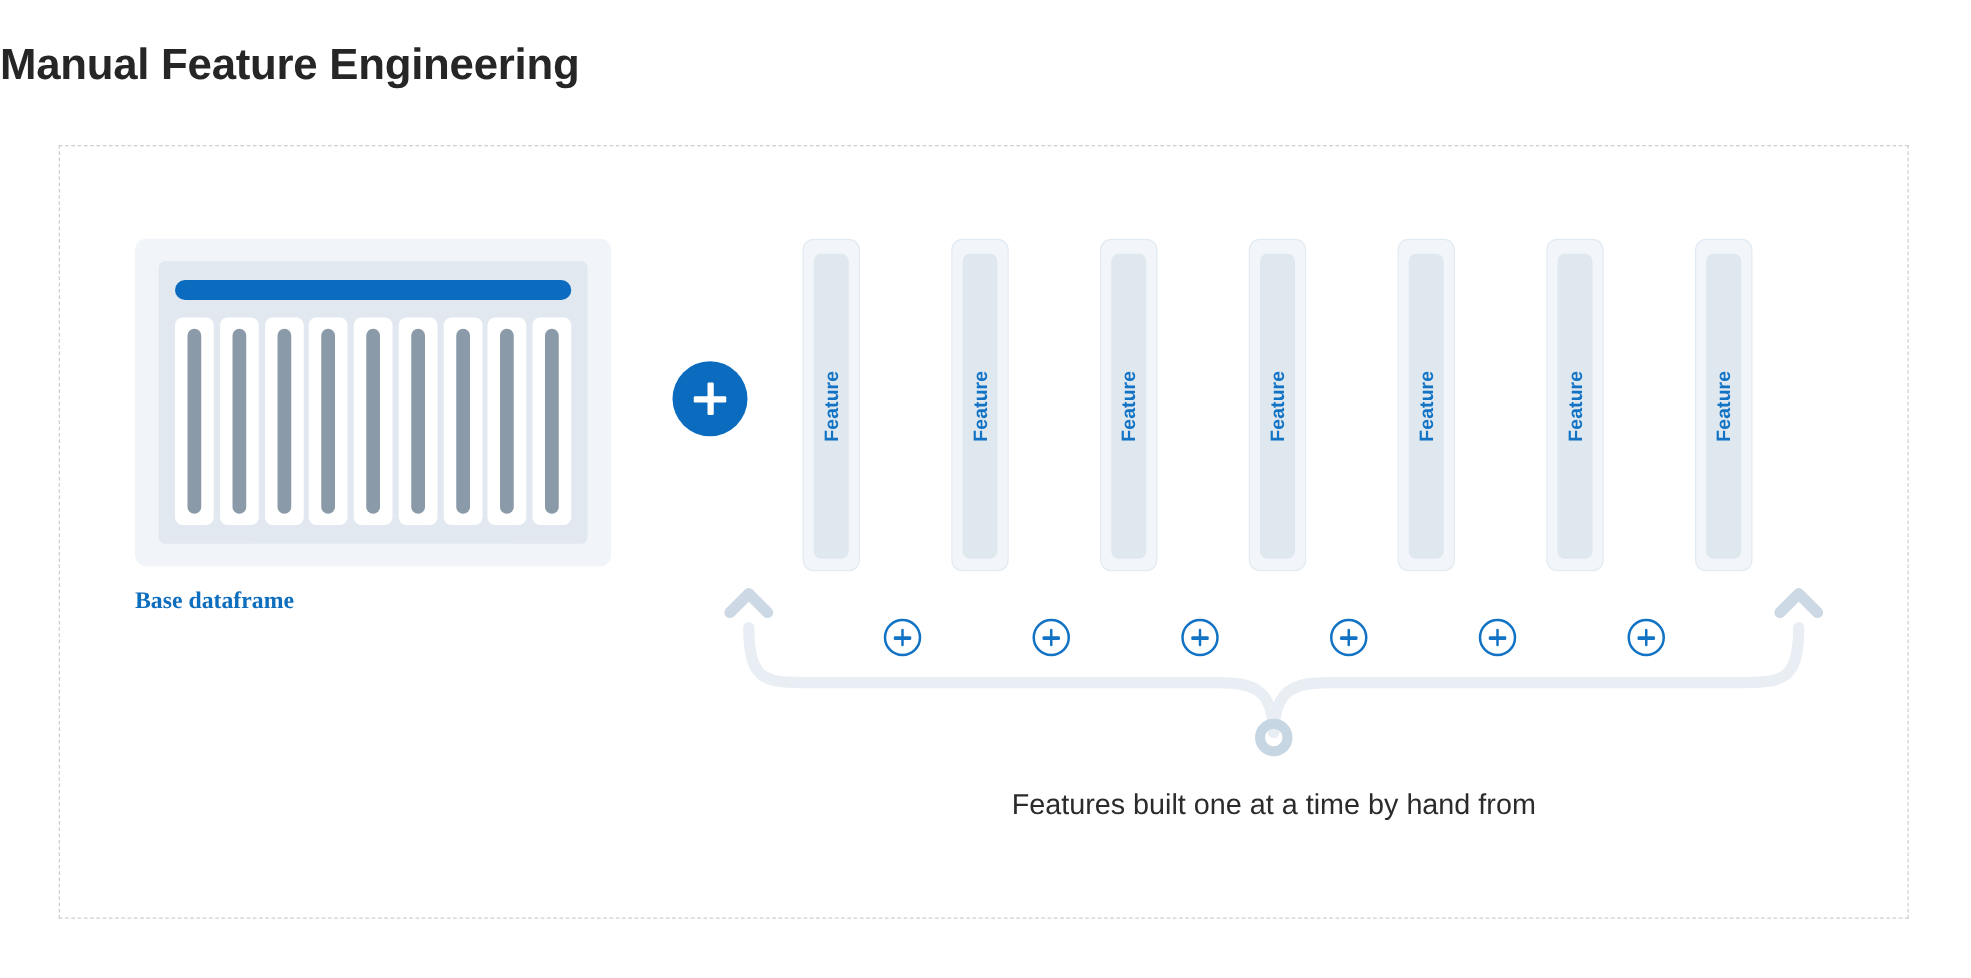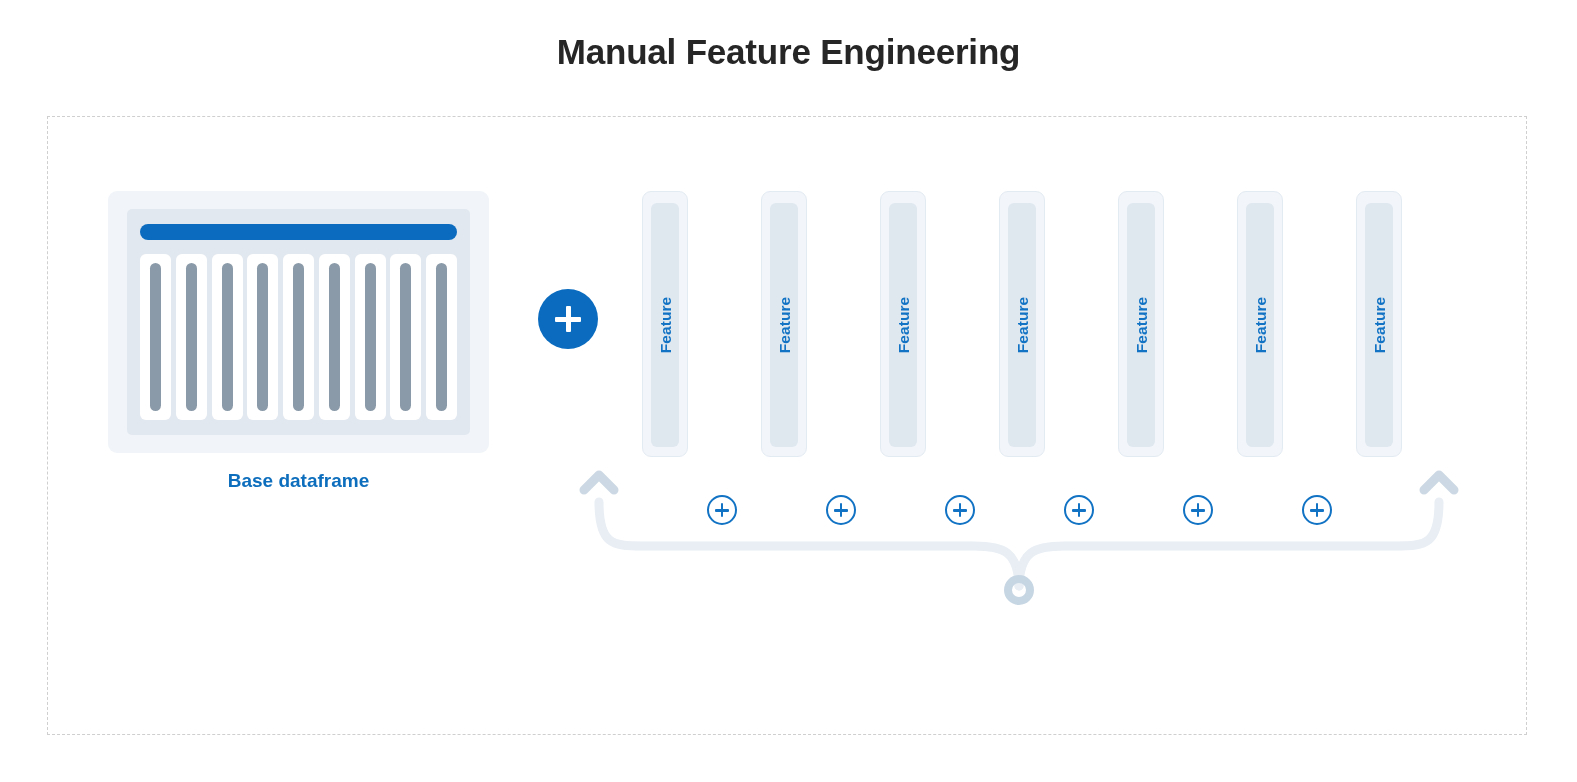"Manual Feature Engineering" .title { text-align: center -> left }
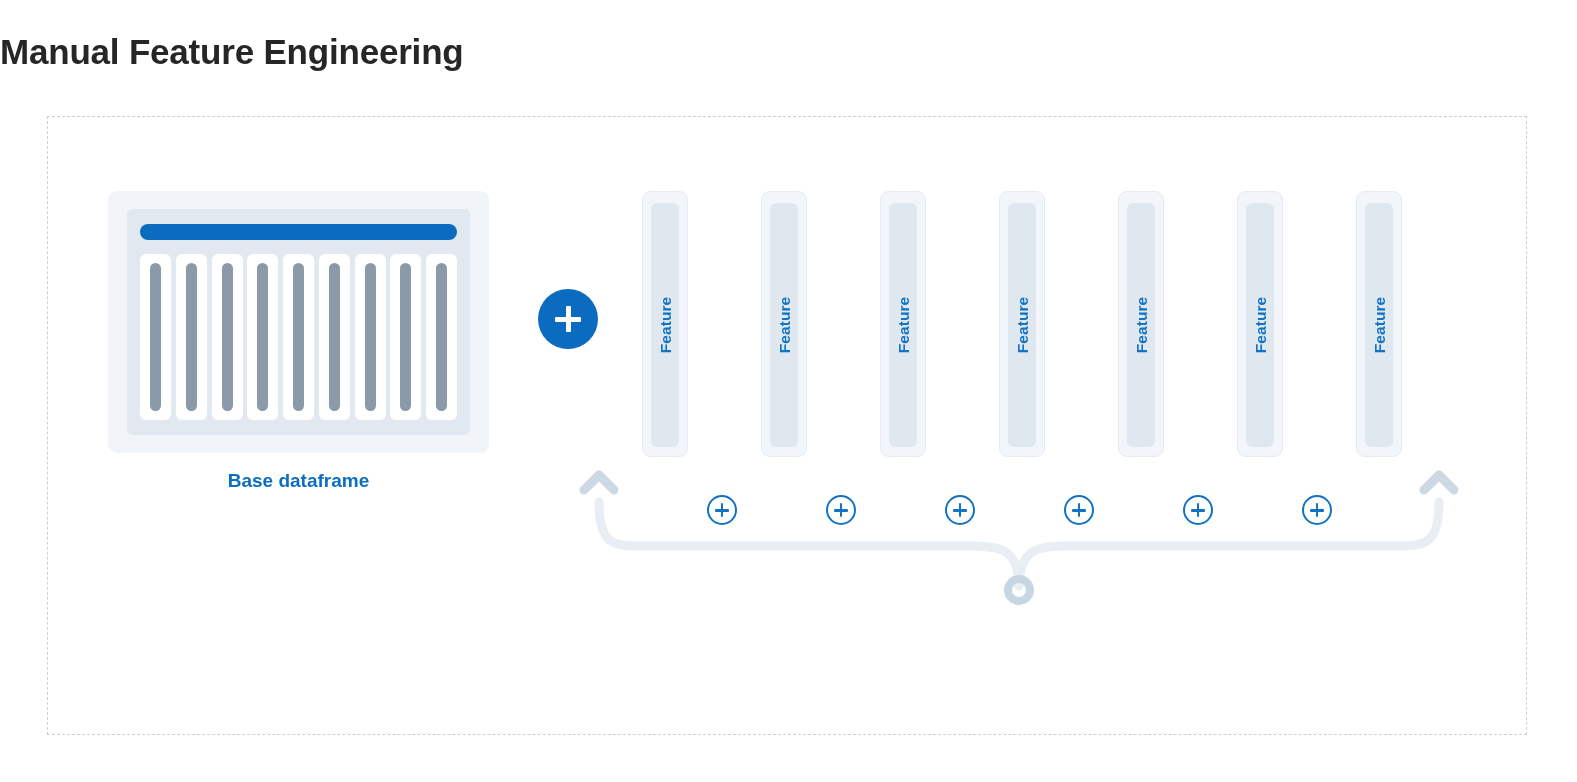"Base dataframe" .df-label { font-family: none -> Liberation Serif, serif; text-align: center -> none }
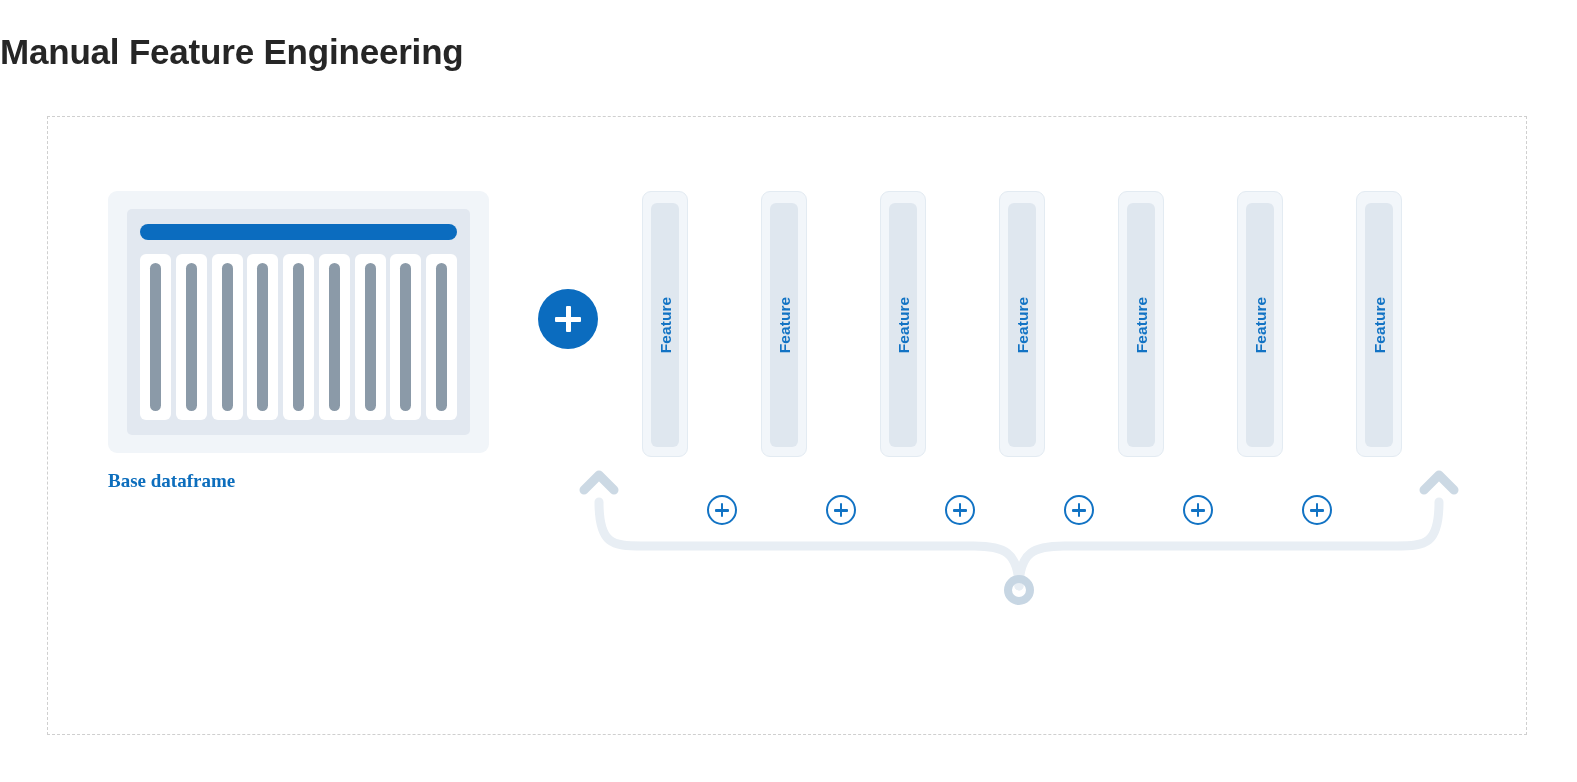"Features built one at a" div { html: none -> <div>Features built one at a time by hand from</div> }
